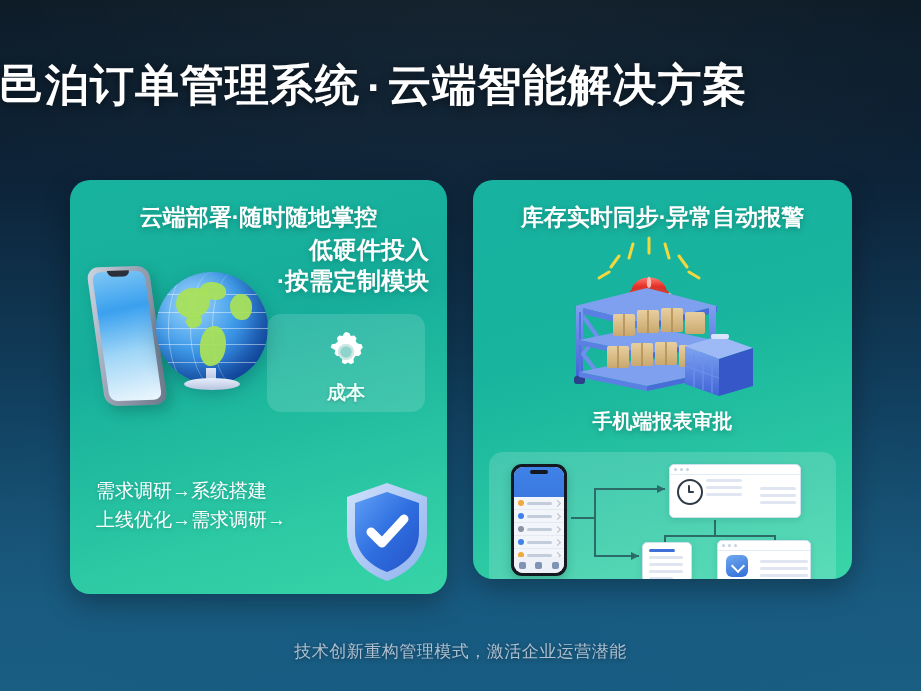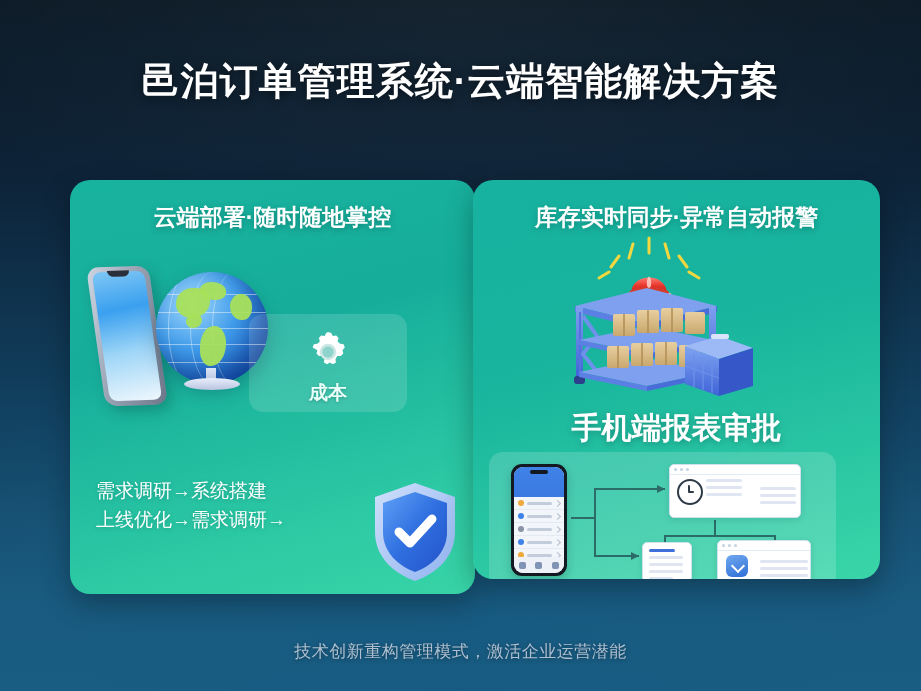"邑泊订单管理系统·云端智能解决方案" .title { font-family: none -> Liberation Mono, monospace; font-size: 38px -> 44px; text-align: center -> none }
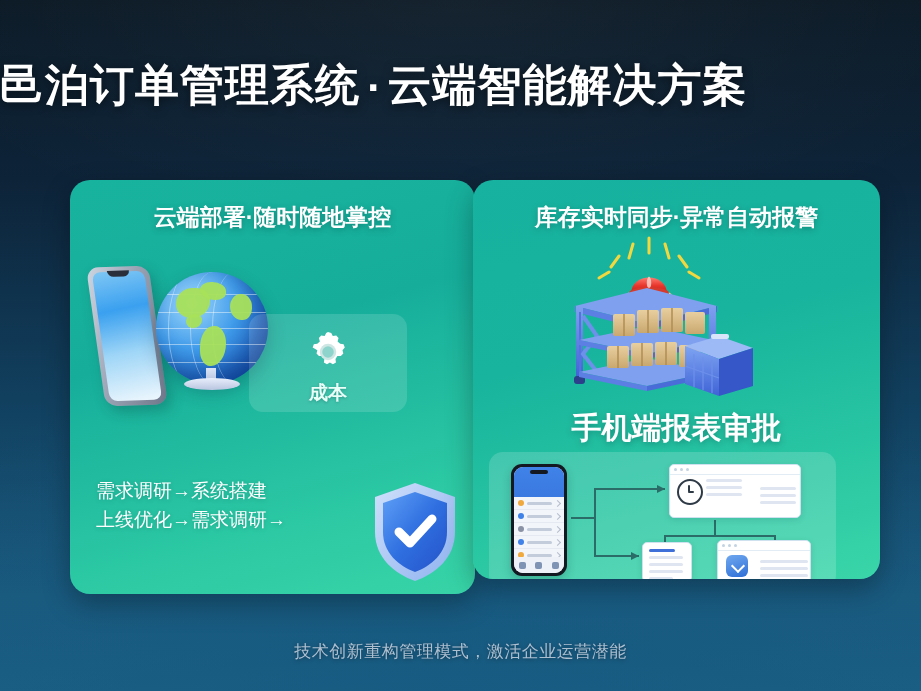"云端部署·随时随地掌控" .card { padding-left: 28px -> none }
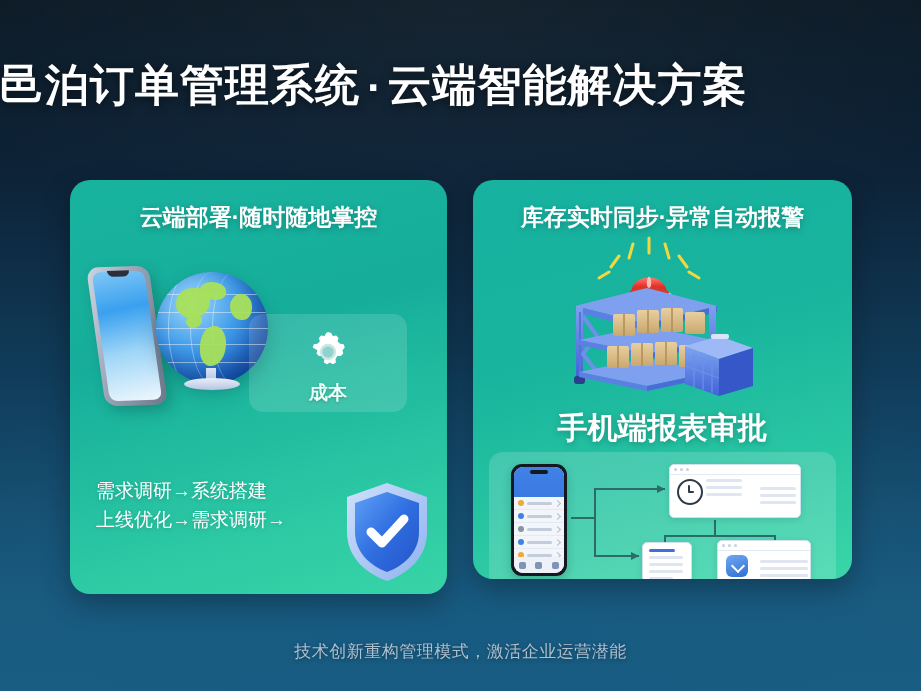"低硬件投入" div.lc-sub { html: none -> <div> <div>低硬件投入</div> <div>·按需定制模块</div> </div> }
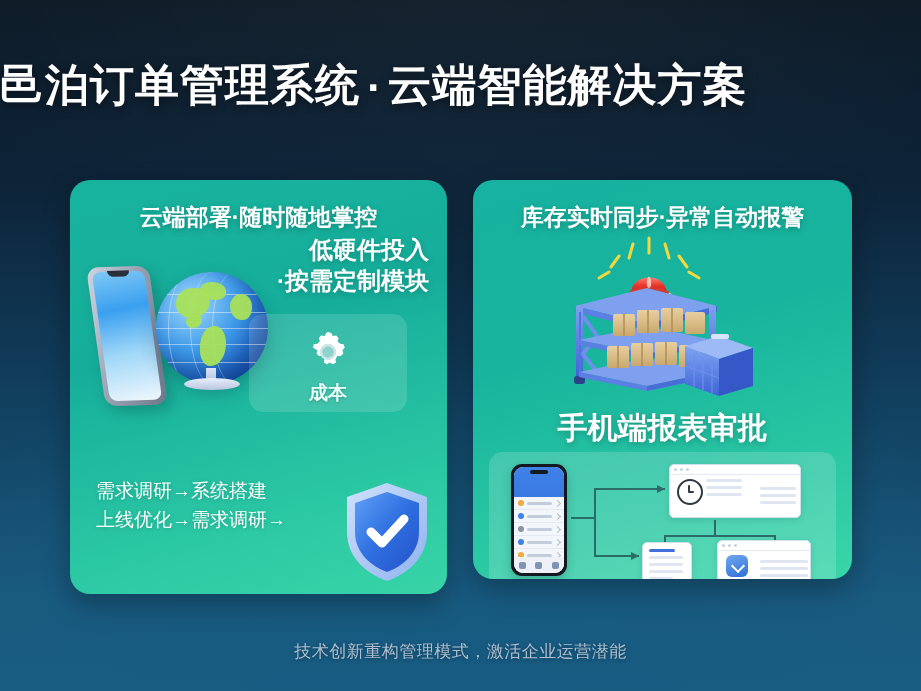"成本" .inset { left: 179px -> 197px }
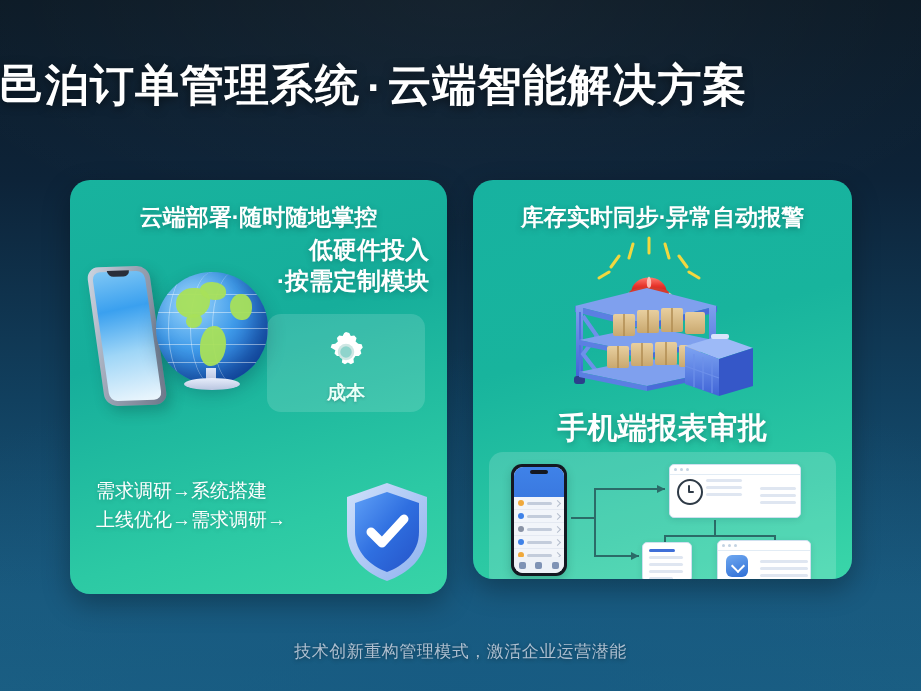"手机端报表审批" .rc-h2 { font-size: 30px -> 20px }
